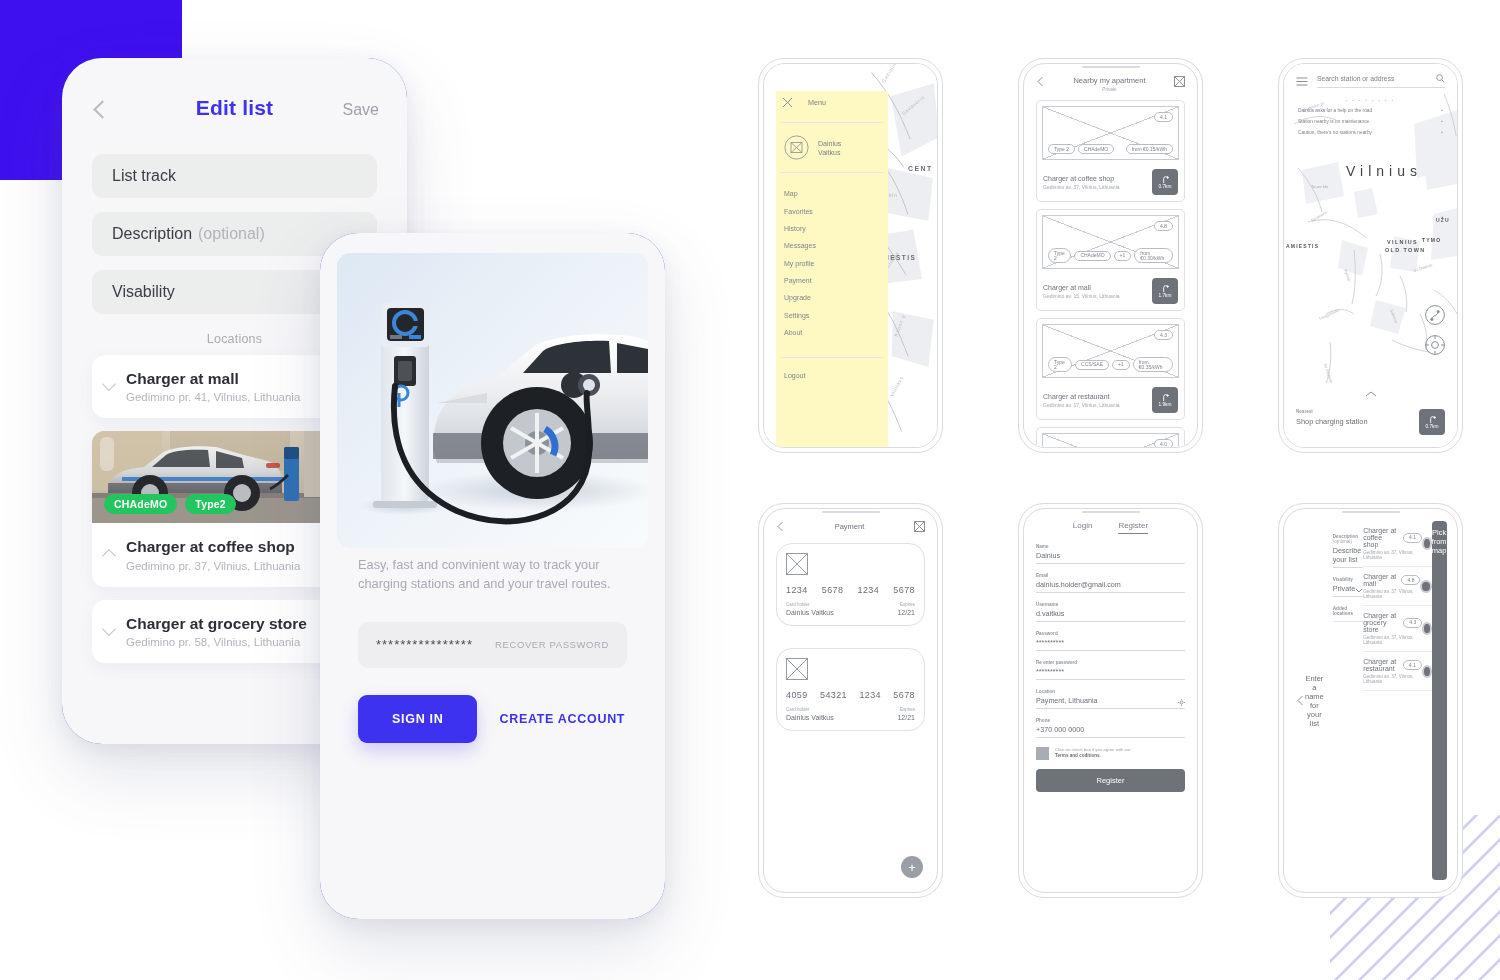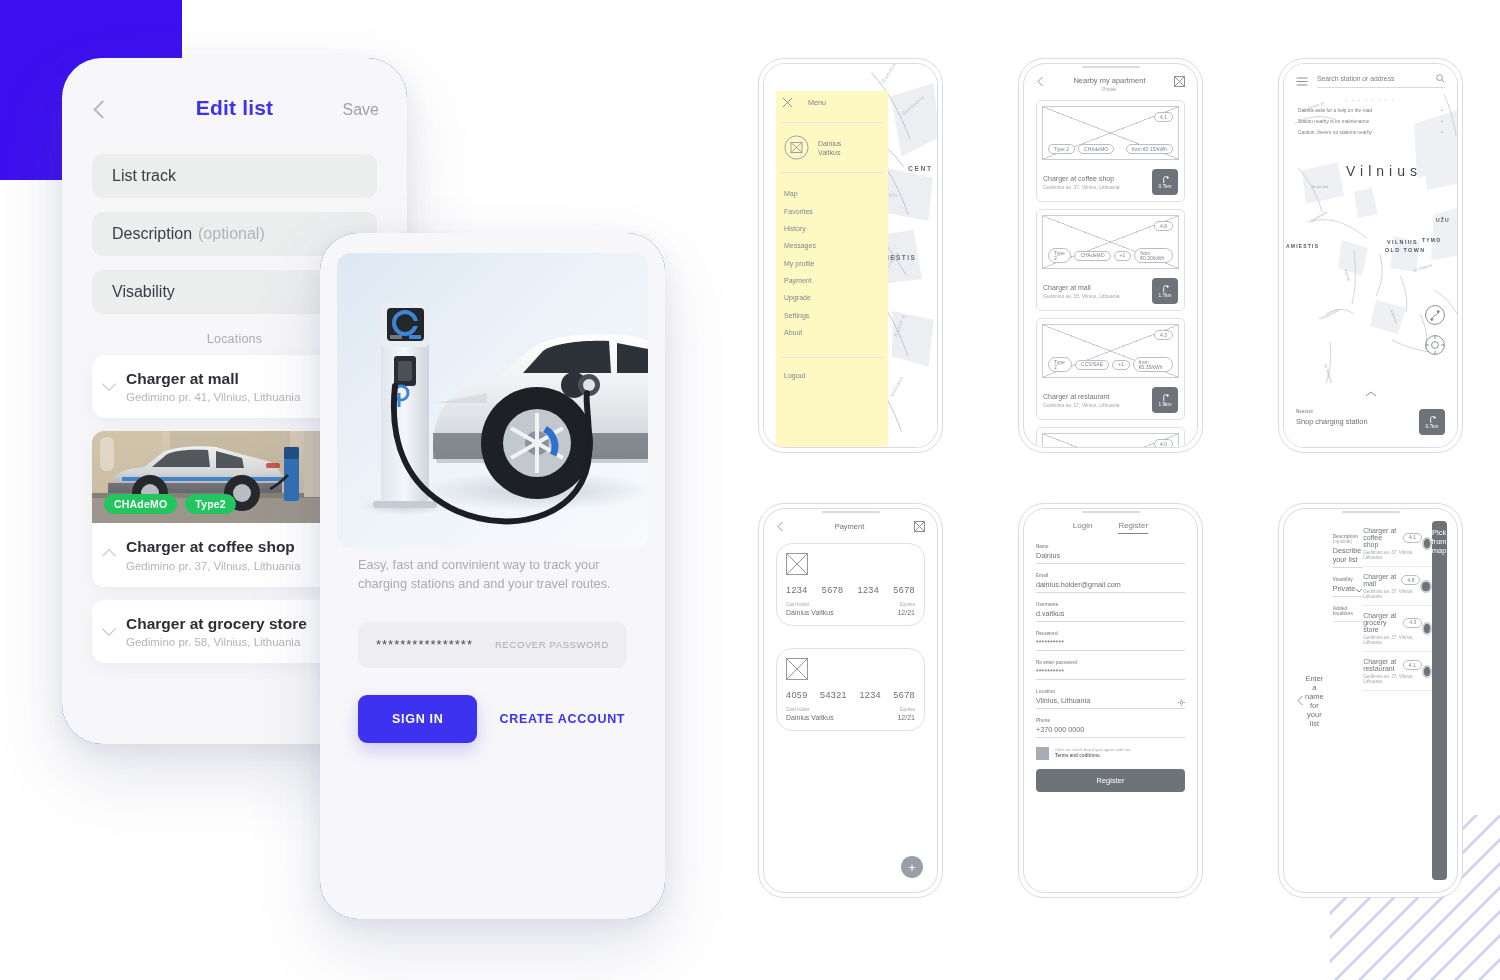"Vilnius, Lithuania" div.val { text: Vilnius -> Payment }
